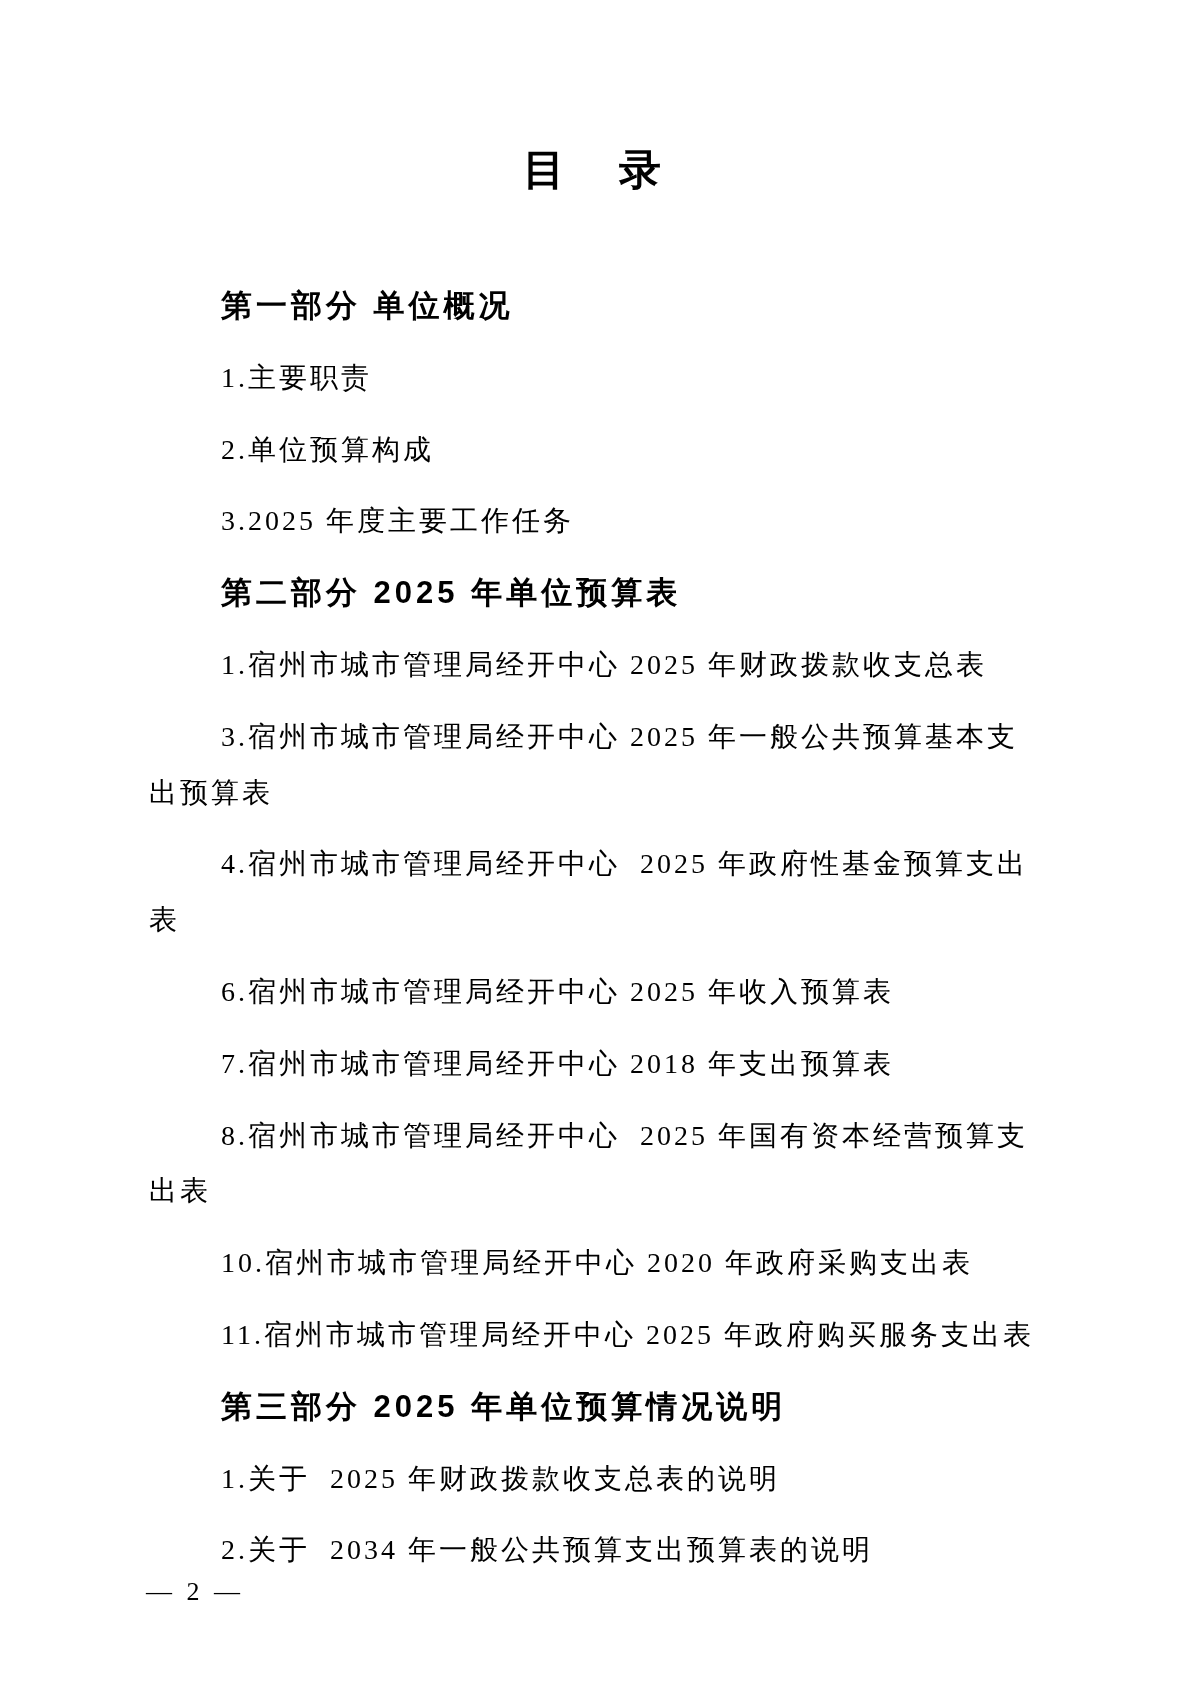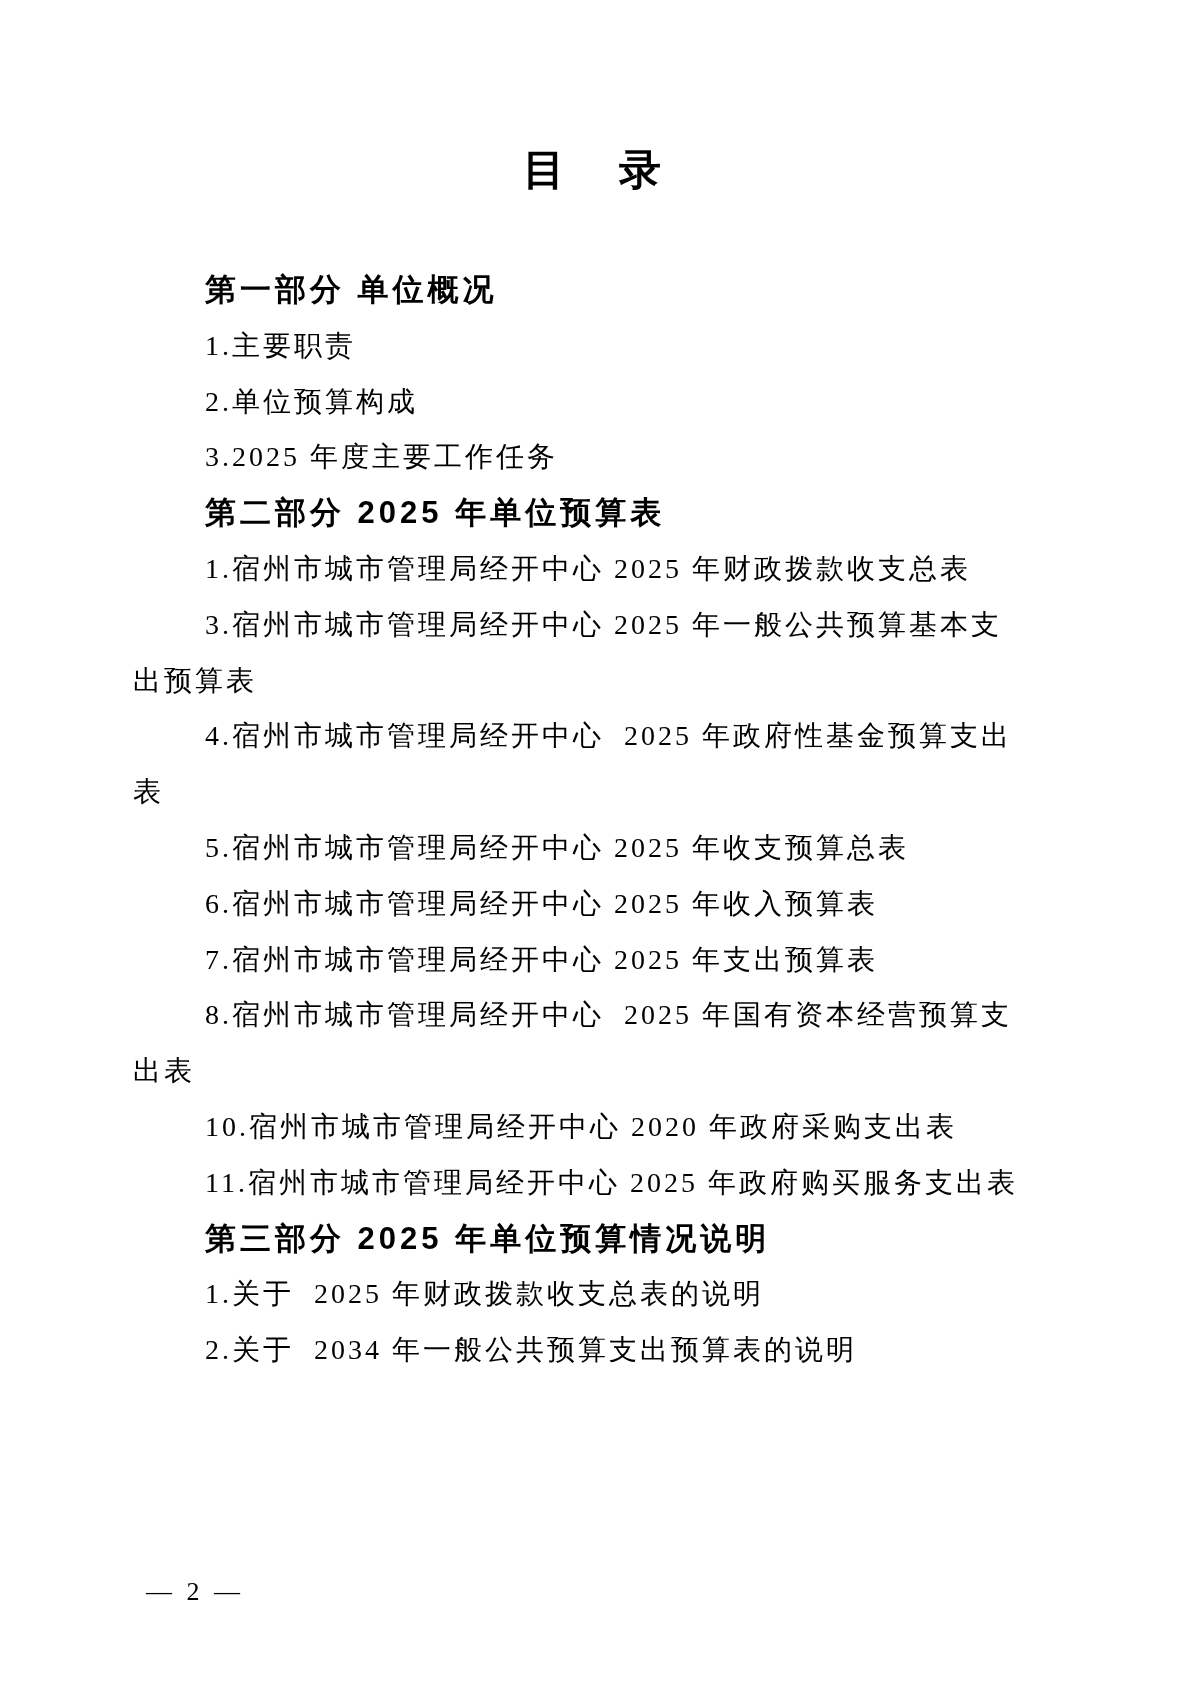"第一部分 单位概况" .content p { margin: 0 -> 16px }
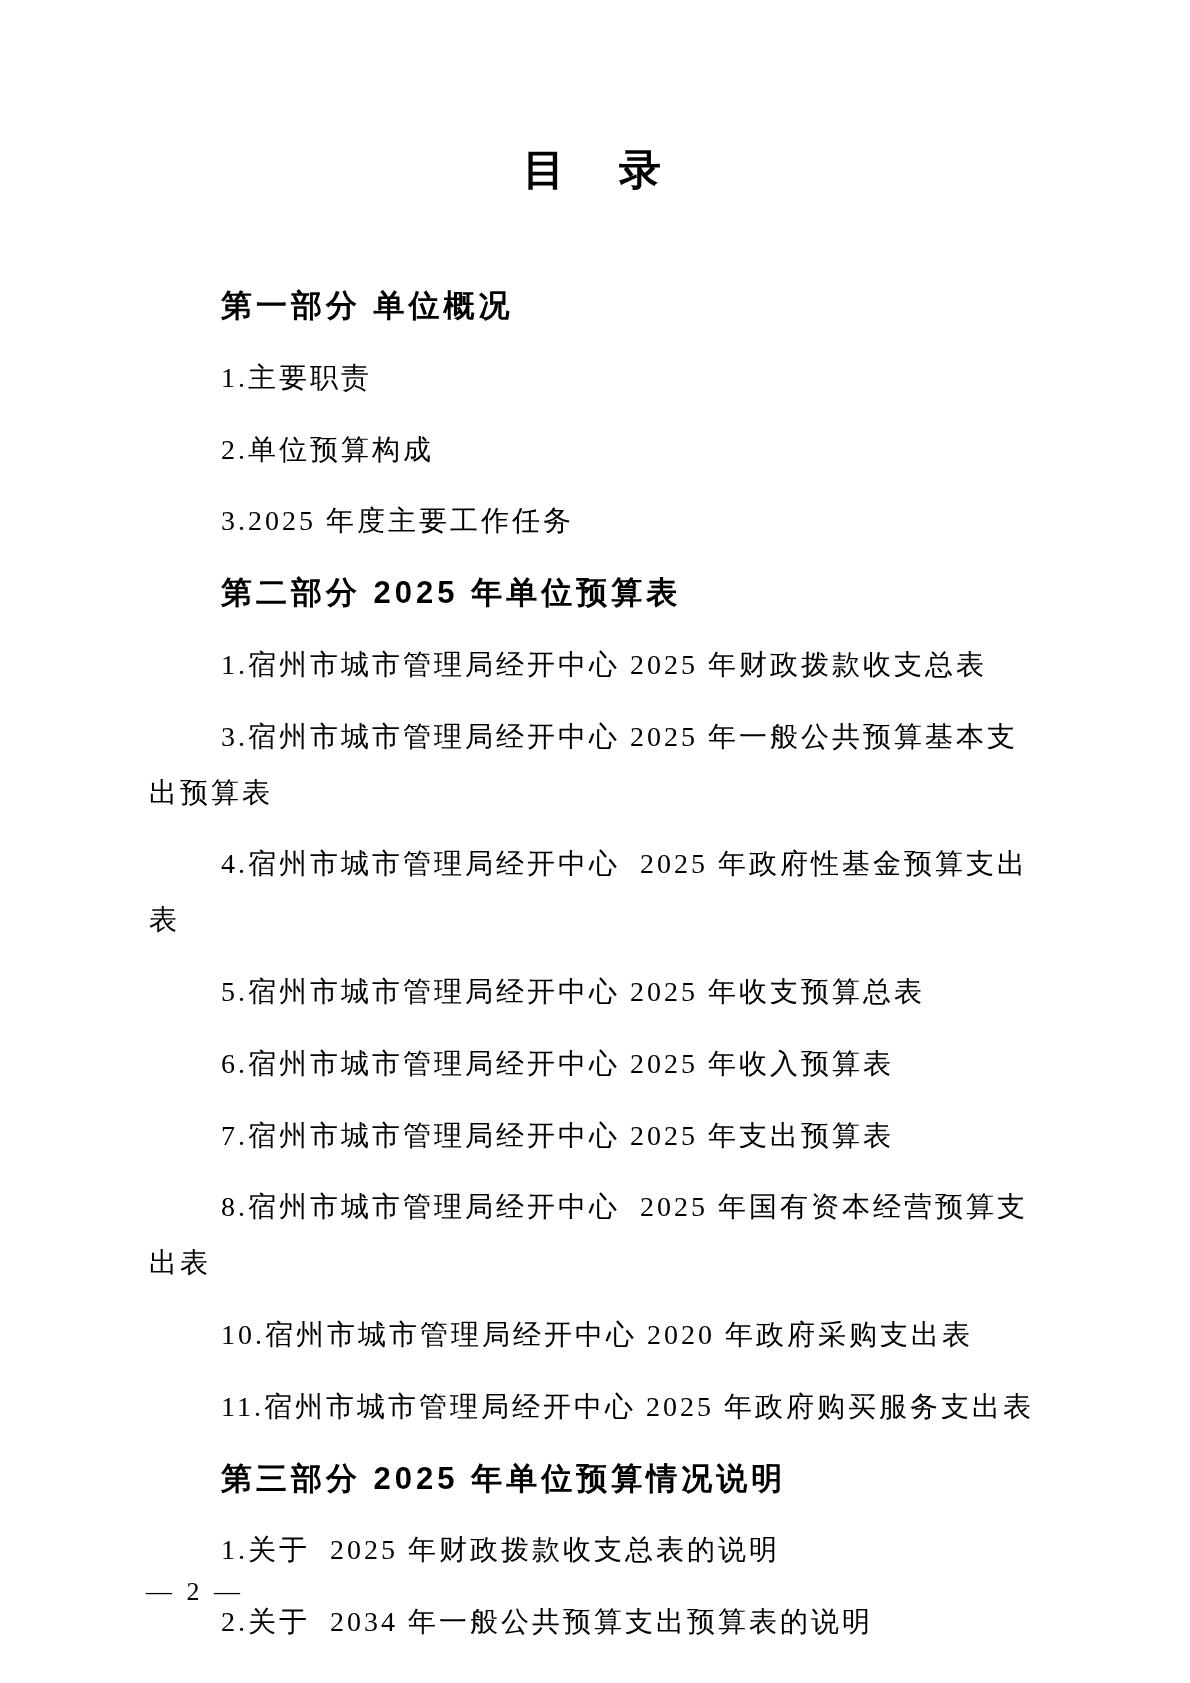"5.宿州市城市管理局经开中心 2025 年收支预算总表" p.item { html: <p>5.宿州市城市管理局经开中心 2025 年收支预算总表</p> -> none }
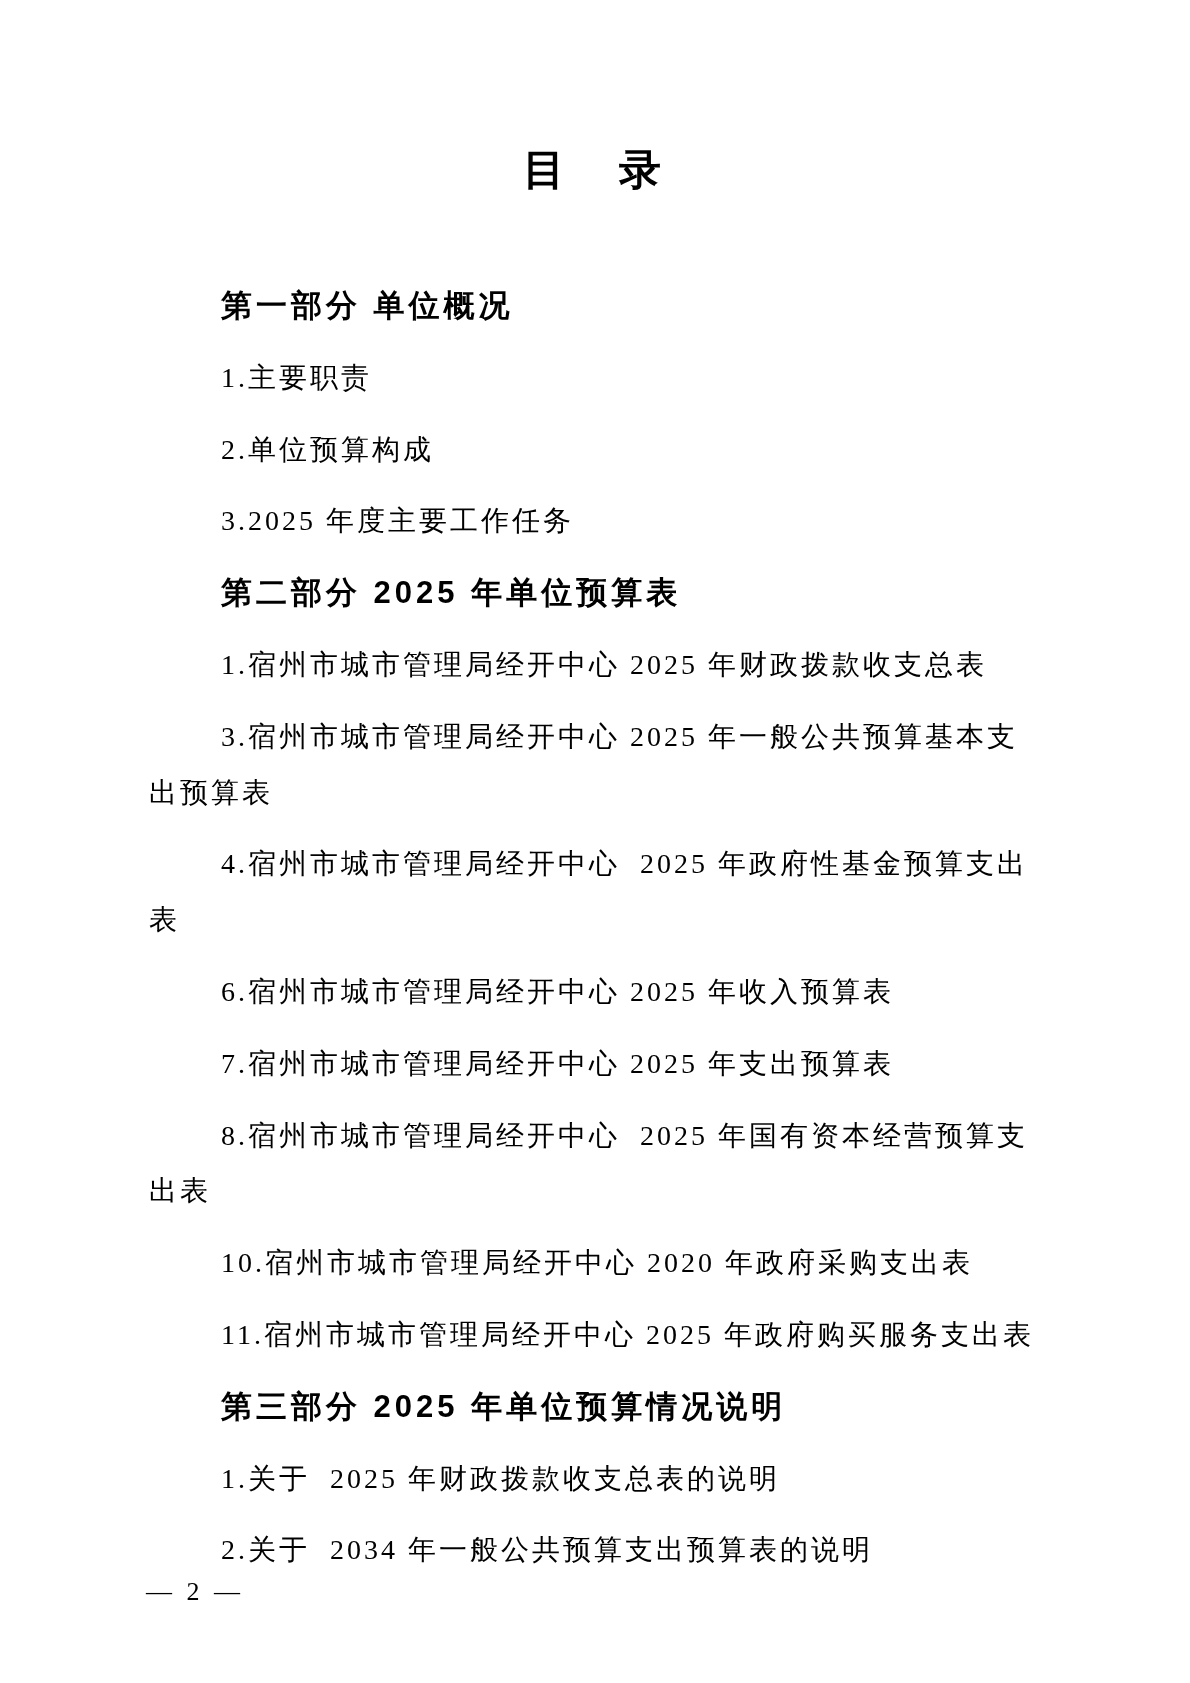"7.宿州市城市管理局经开中心 2025 年支出预算表" p.item { text: 2025 -> 2018 }
